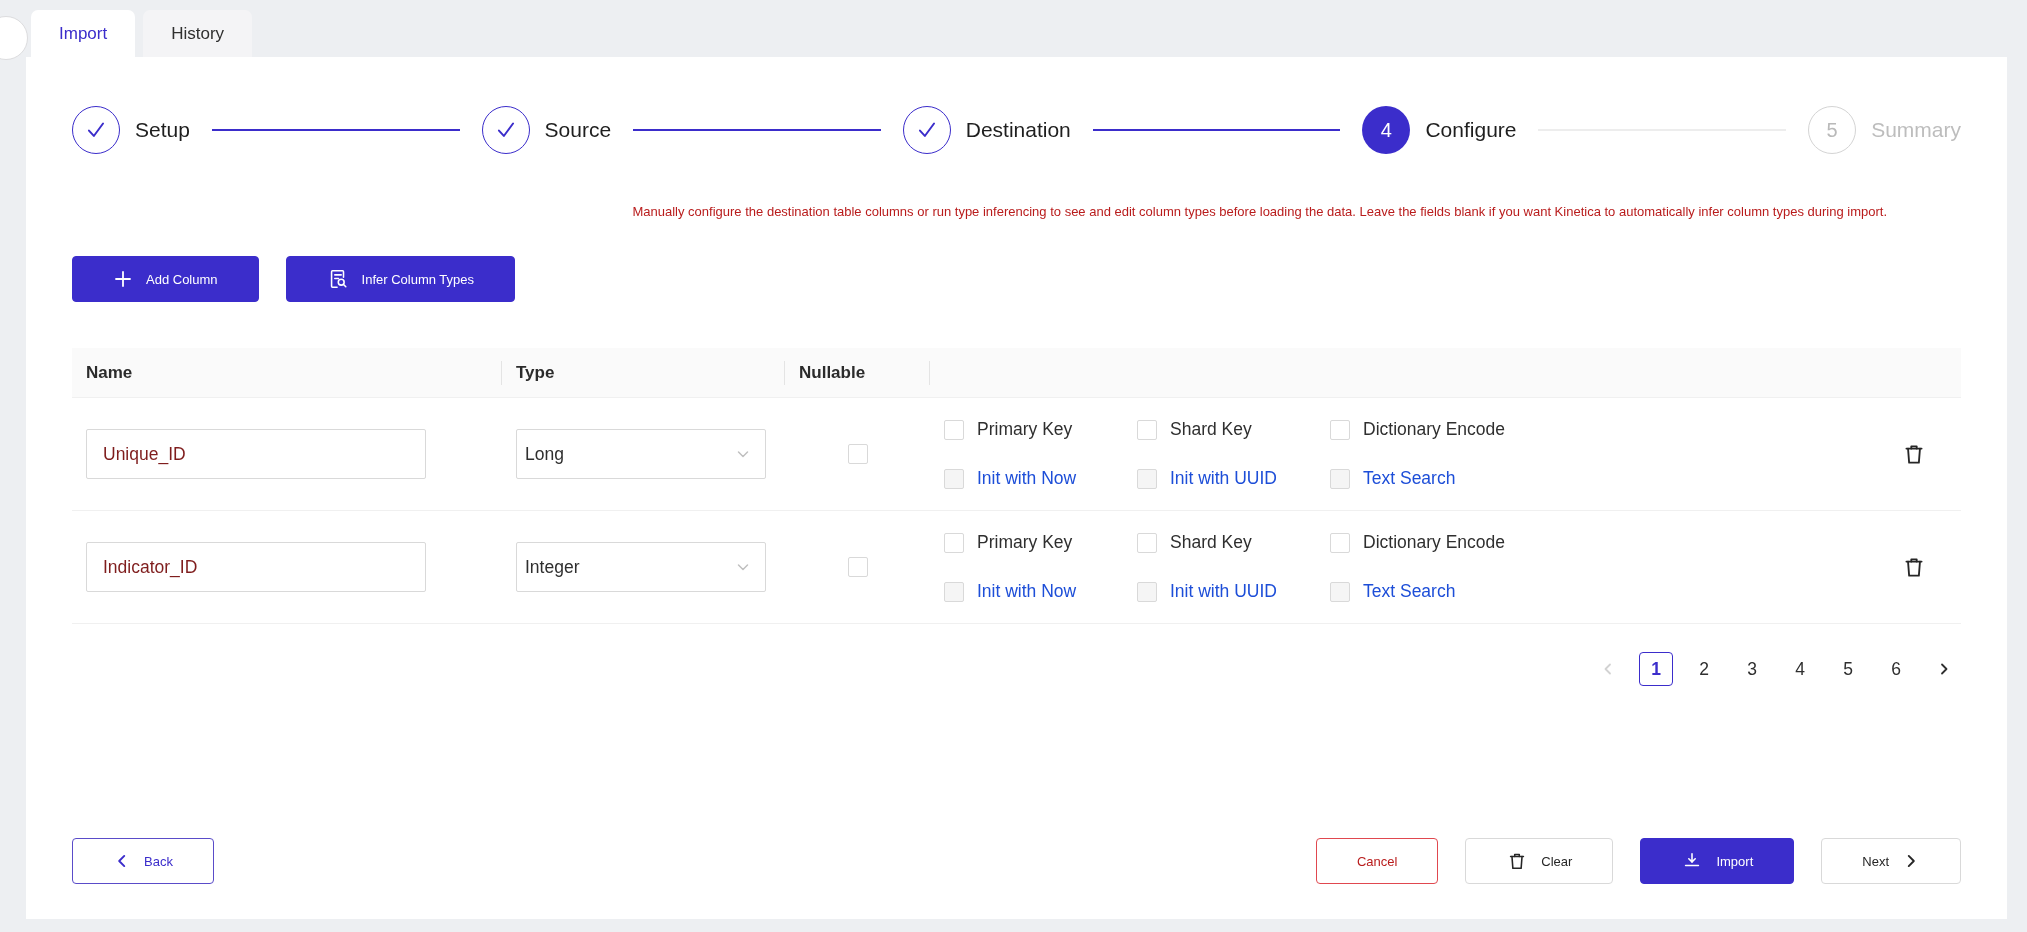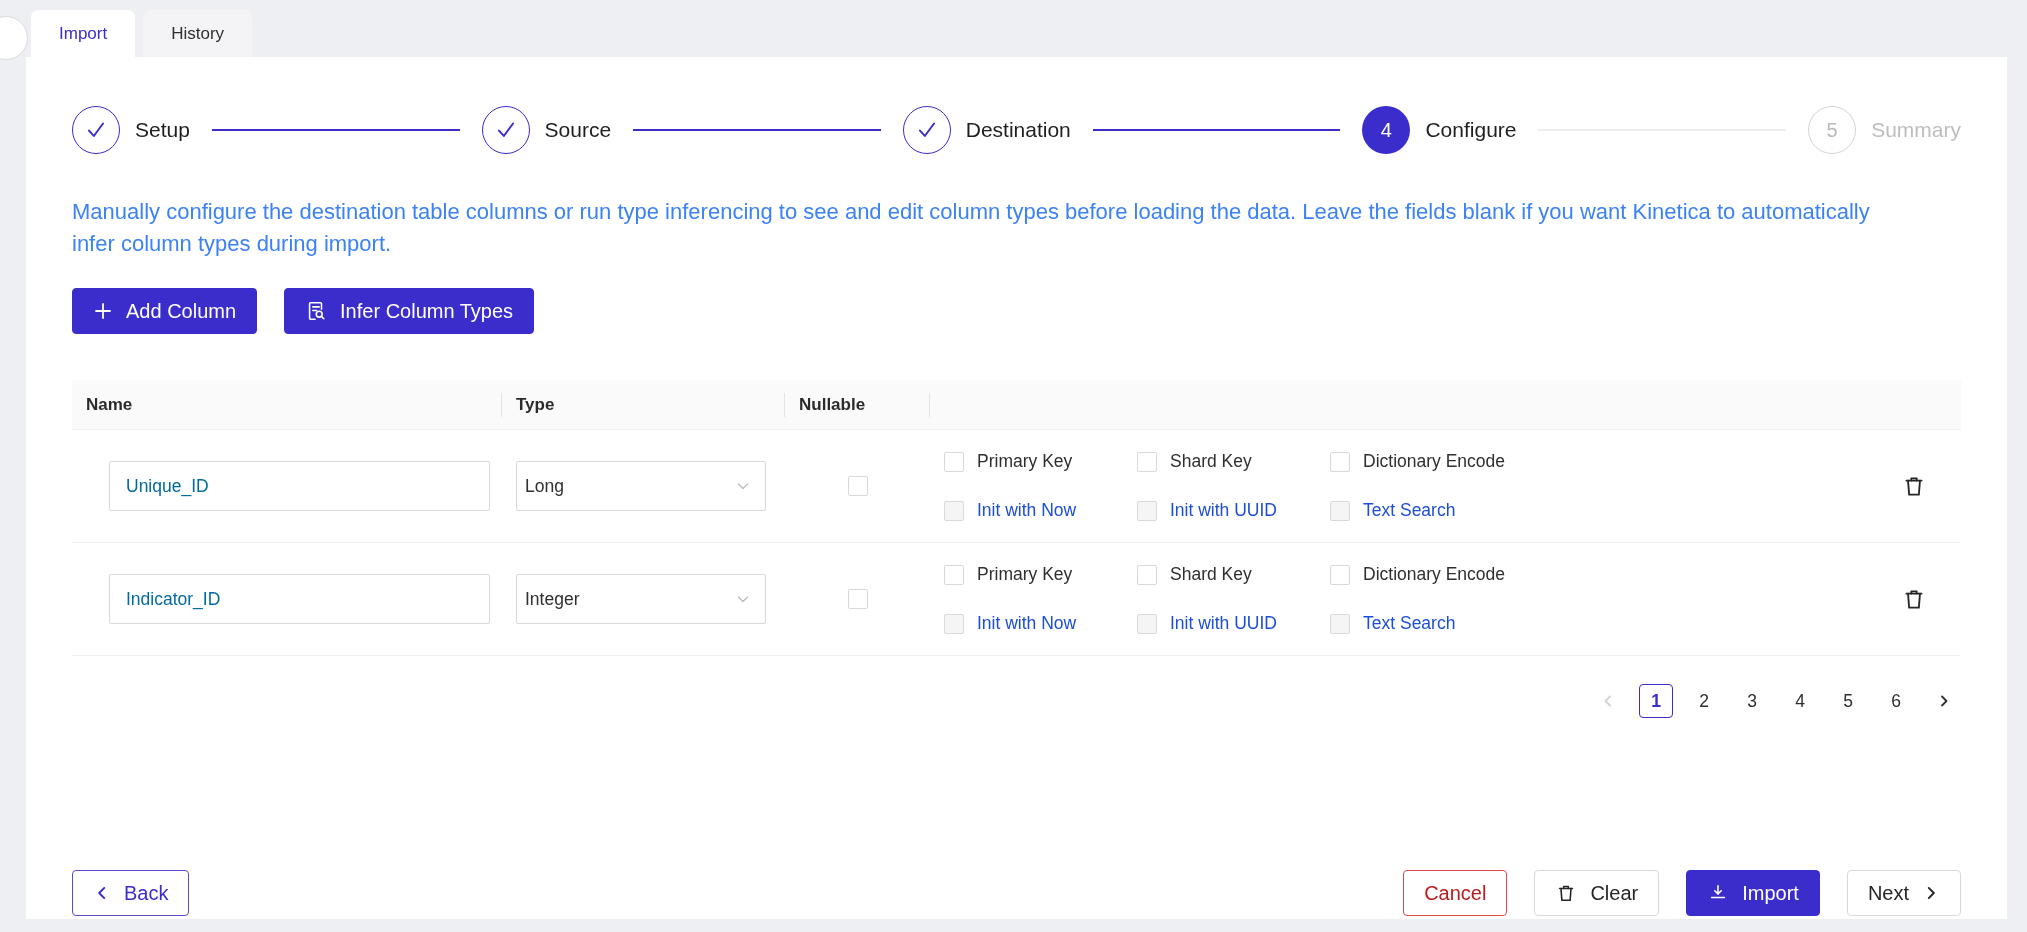"Manually configure the destination table" .desc { color: #3b82f6 -> #b91c1c; font-size: 22px -> 13px; text-align: none -> right }
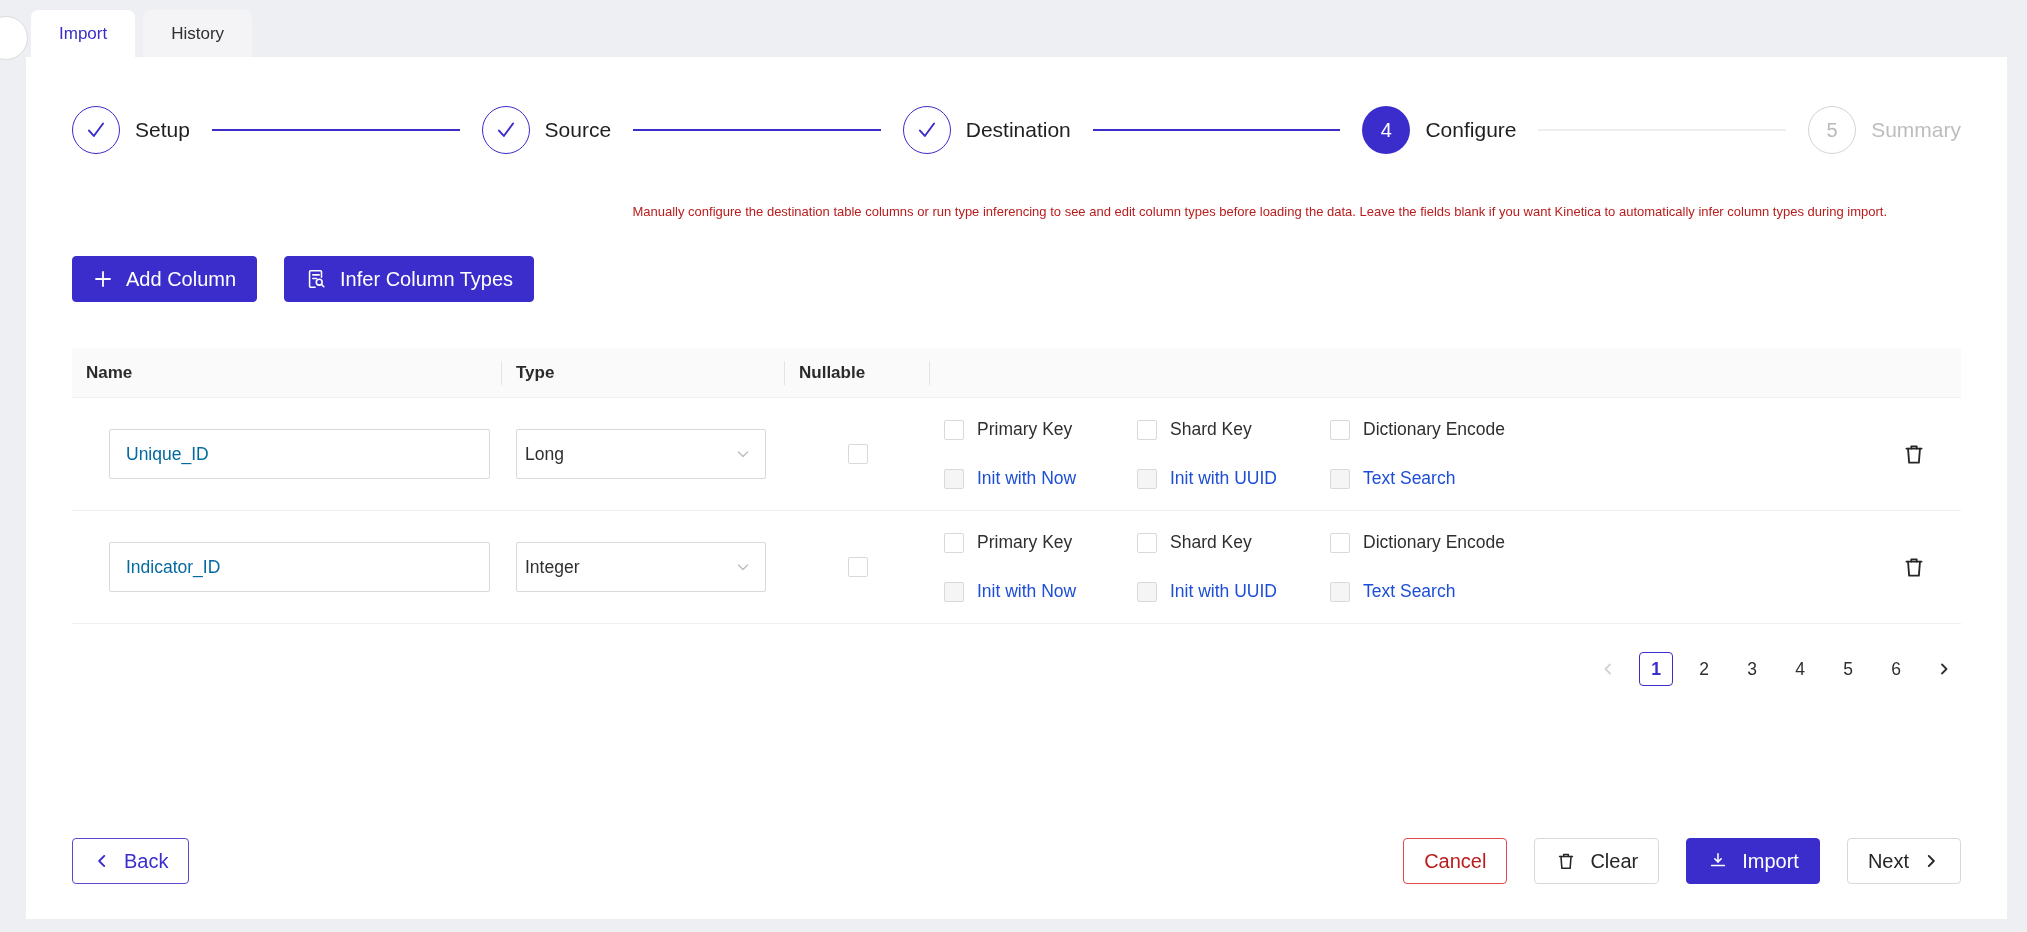"Add Column" .btn { font-size: 20px -> 13px; padding: 0 20px -> 0 40px }
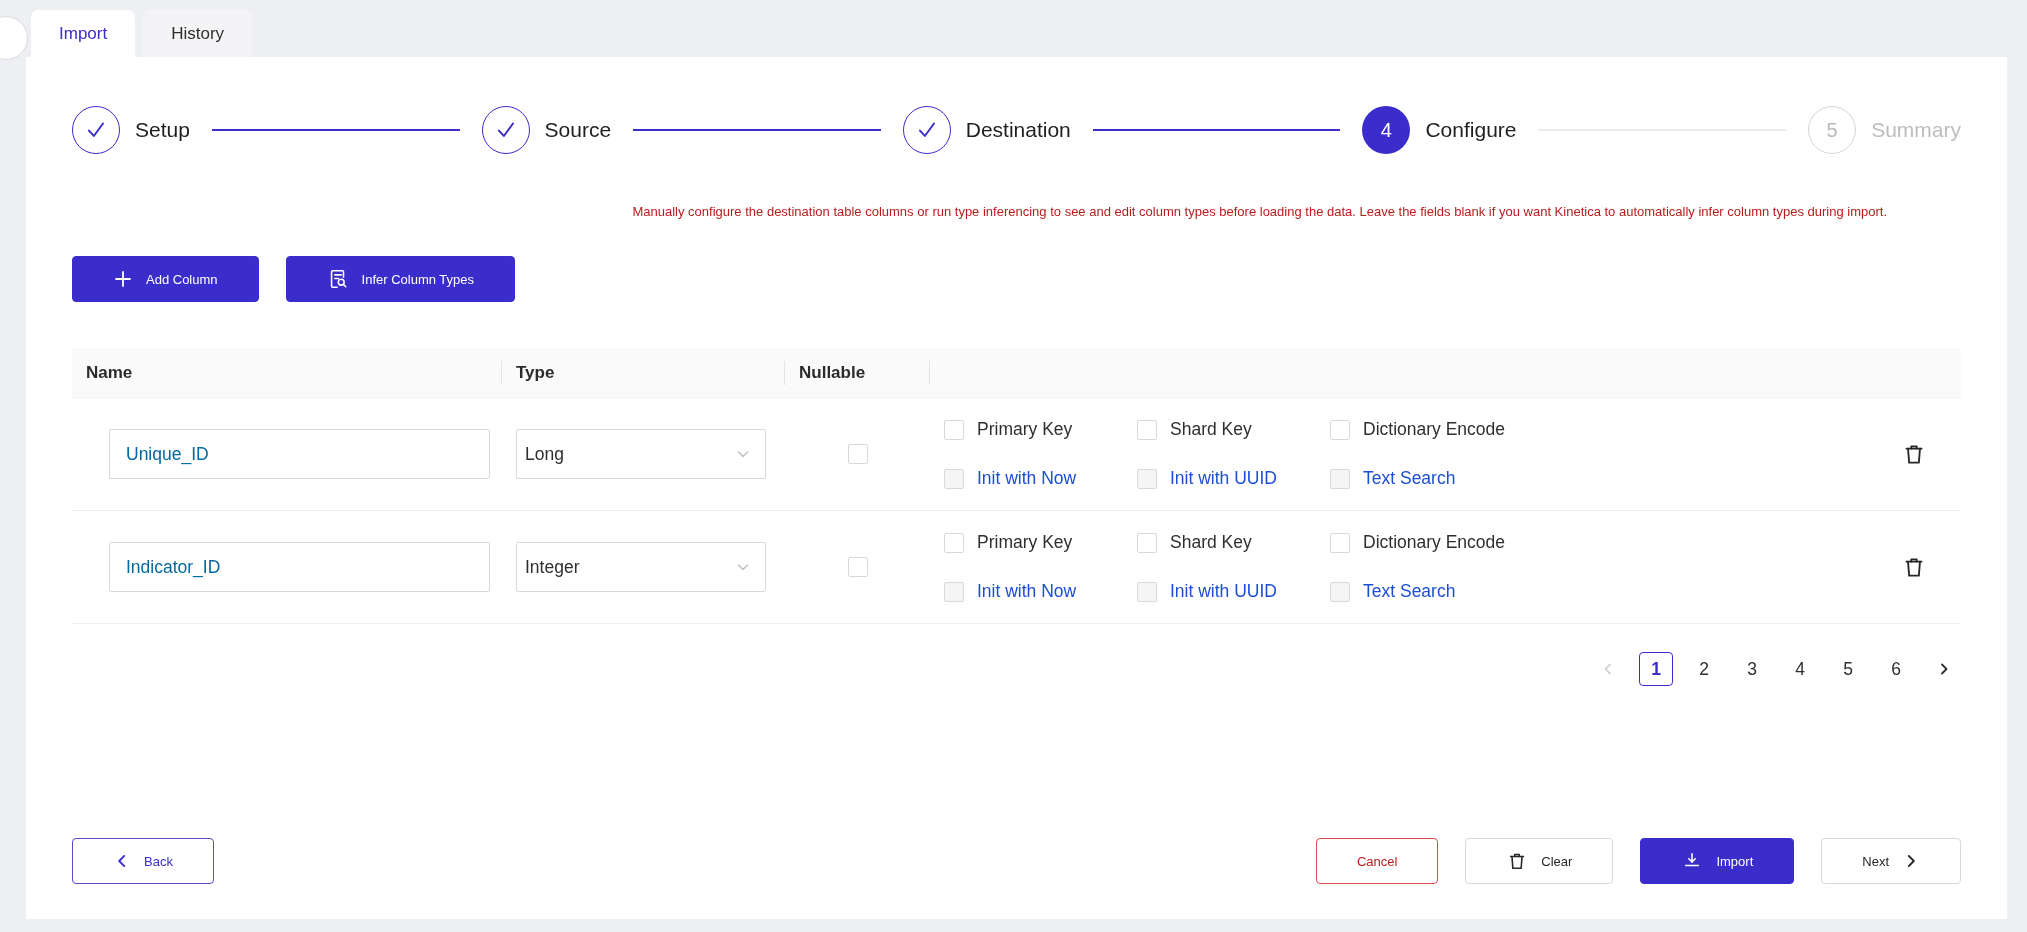"Unique_ID" .txt { color: #0369a1 -> #7f1d1d; margin-left: 23px -> none; width: 381px -> 340px }
